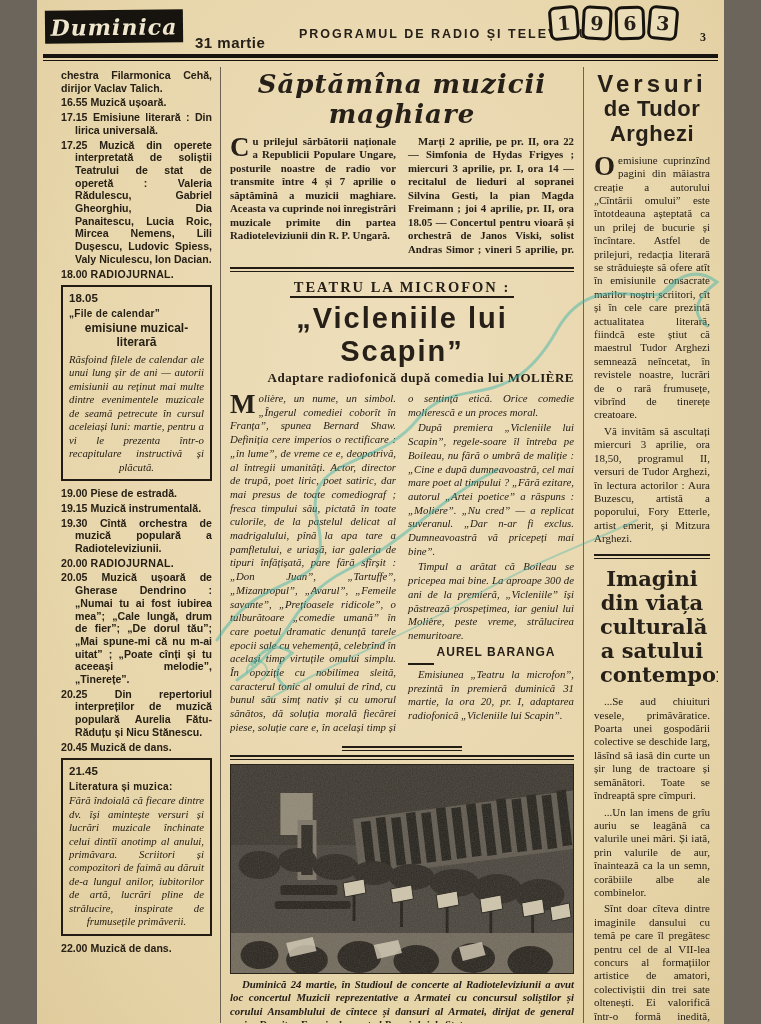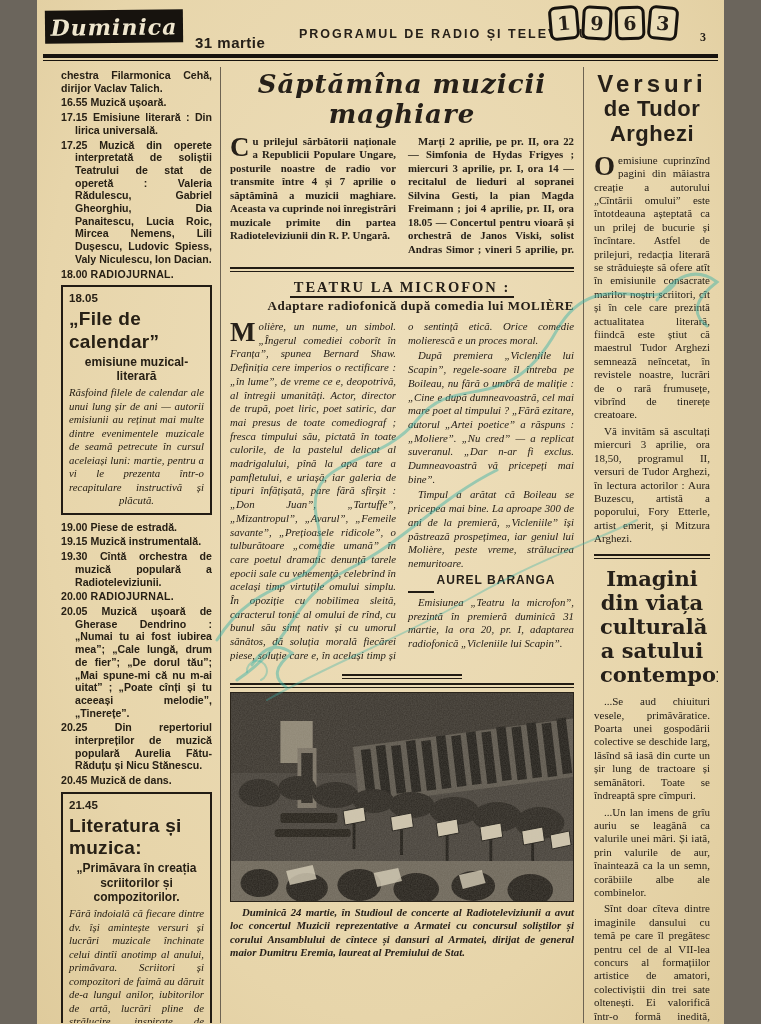"„File de calendar”" .boxed .btitle { font-size: 19px -> 10px }
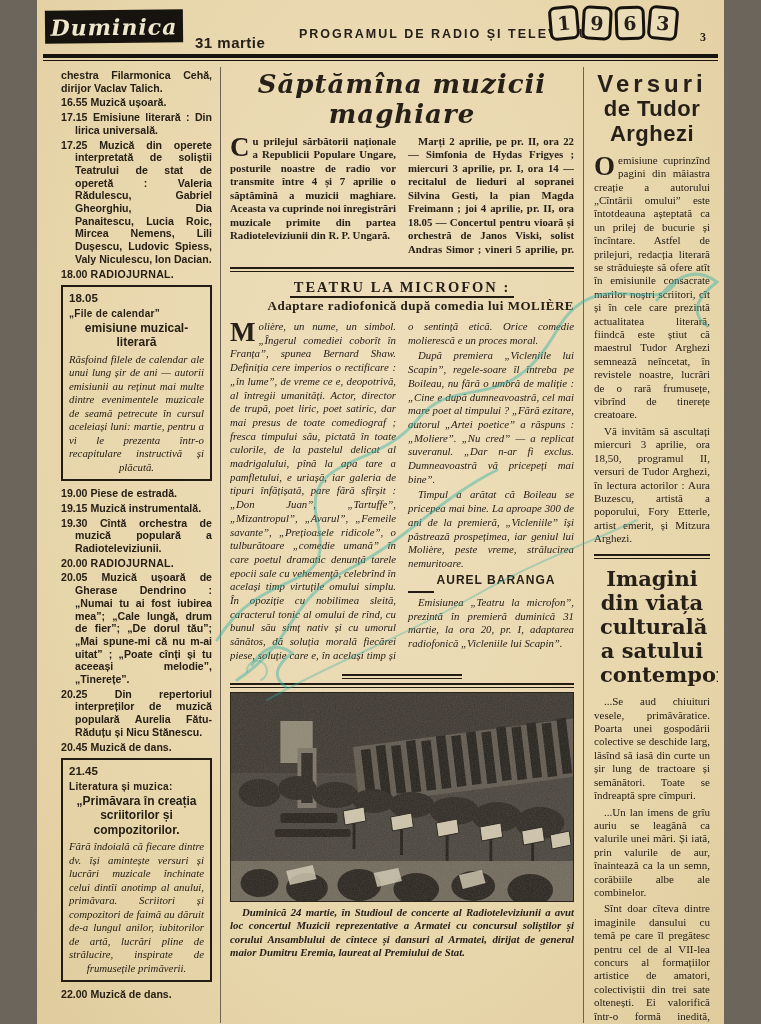"„Vicleniile lui Scapin”" h2.a2-title { html: none -> <h2>„Vicleniile lui Scapin”</h2> }
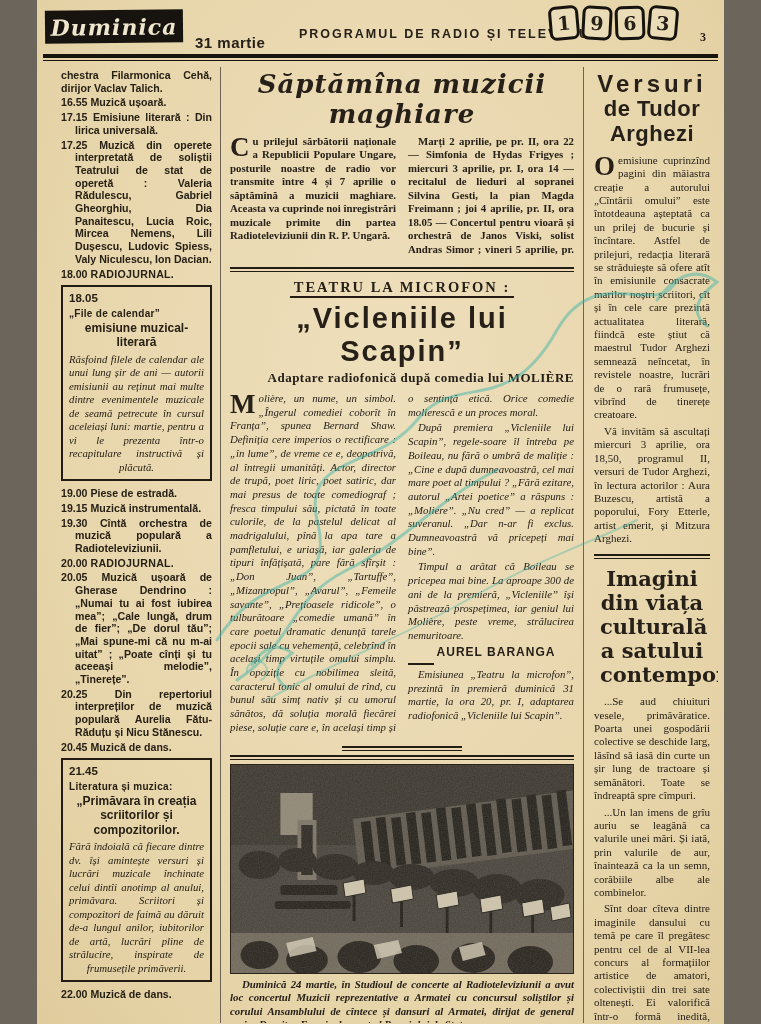"„Primăvara în creația scriitorilor și" p.bsub { html: <p>„Primăvara în creația scriitorilor și compozitorilor.</p> -> none }
